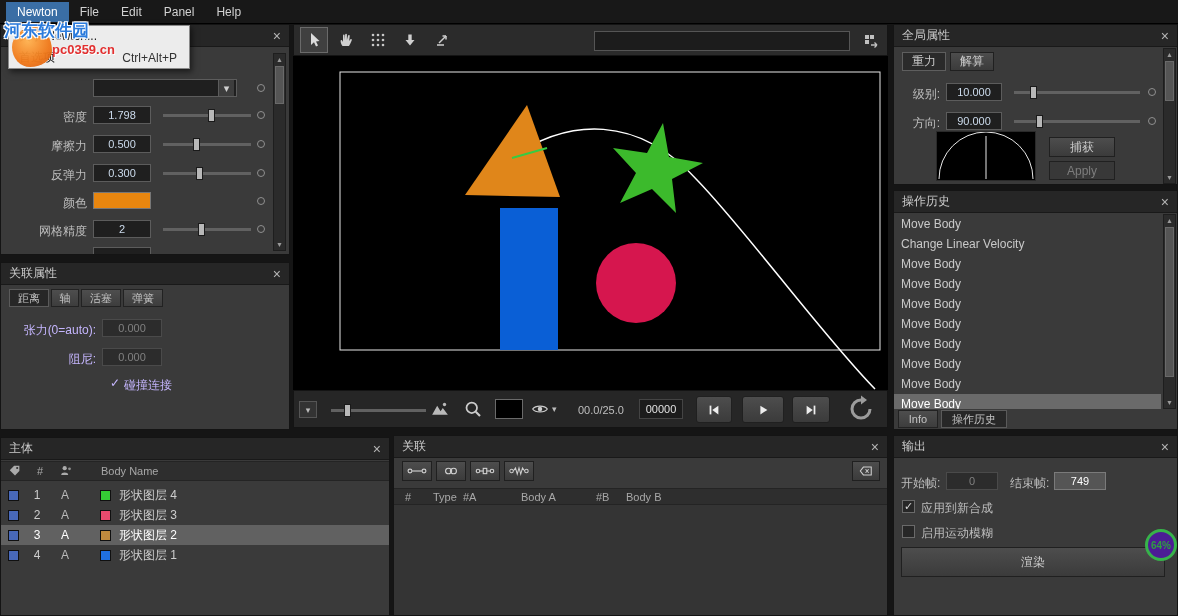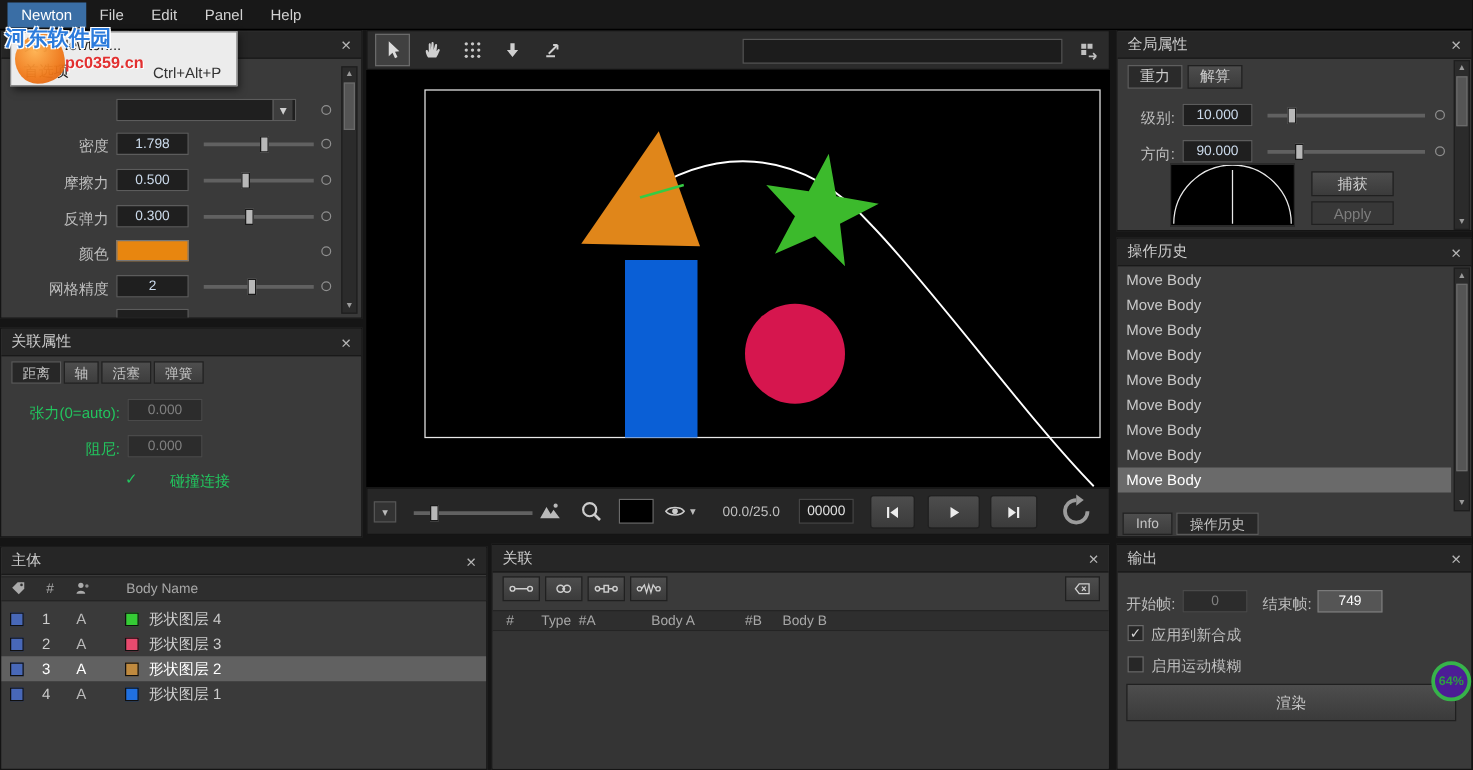"Change Linear Velocity" div.hitem { html: none -> <div>Change Linear Velocity</div> }
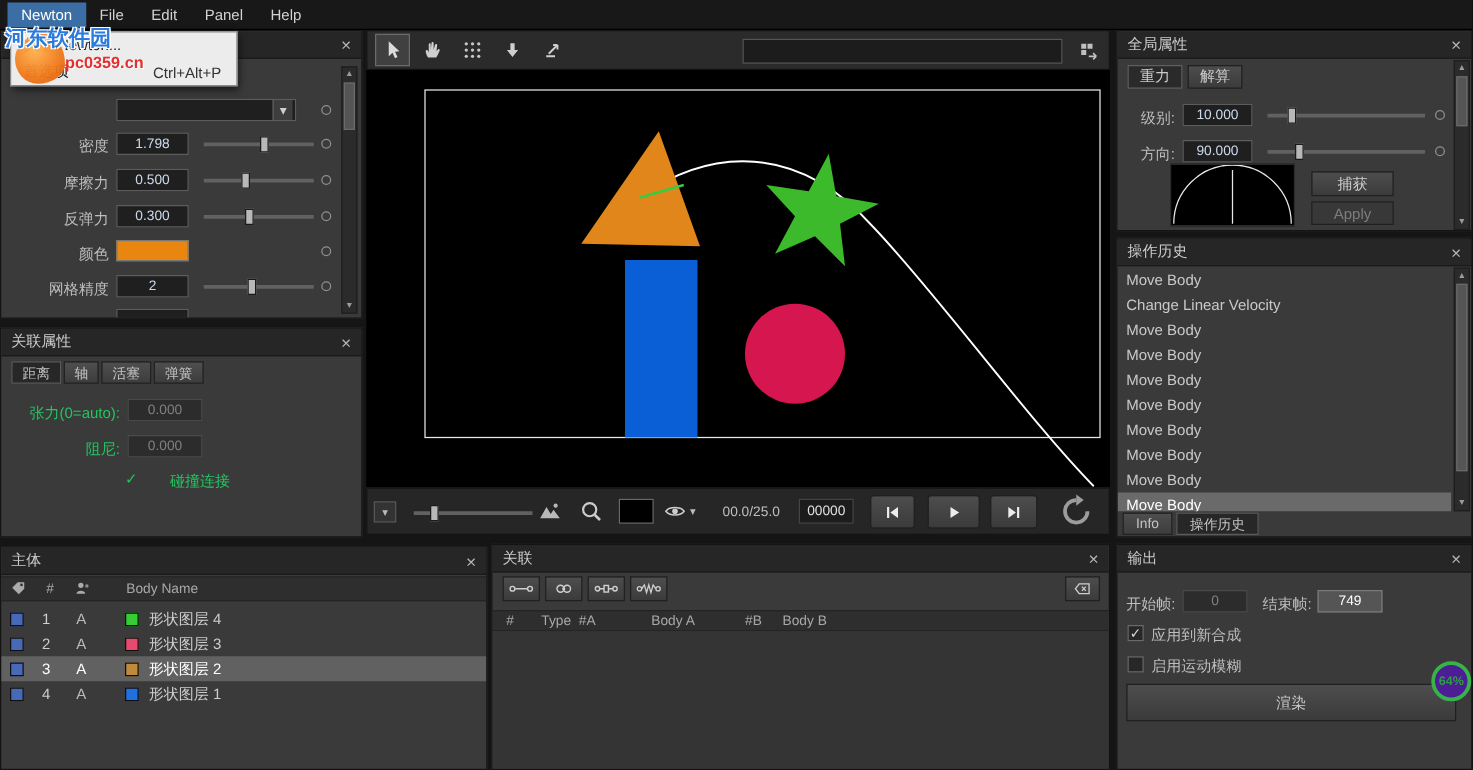"张力(0=auto):" .dim { color: #22c55e -> #c4b5fd; padding-left: none -> 10px }
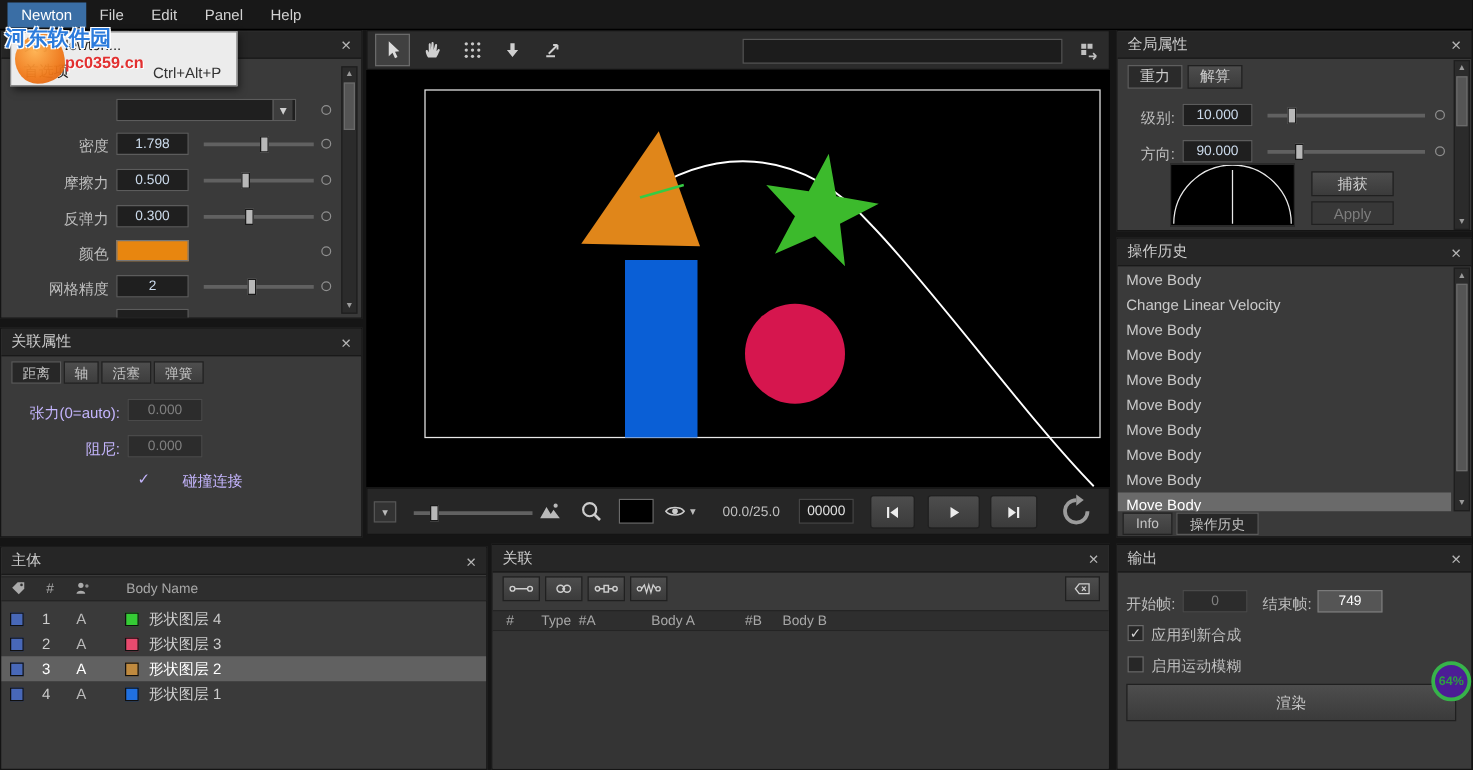"碰撞连接" span.label { margin-left: 22px -> none }
